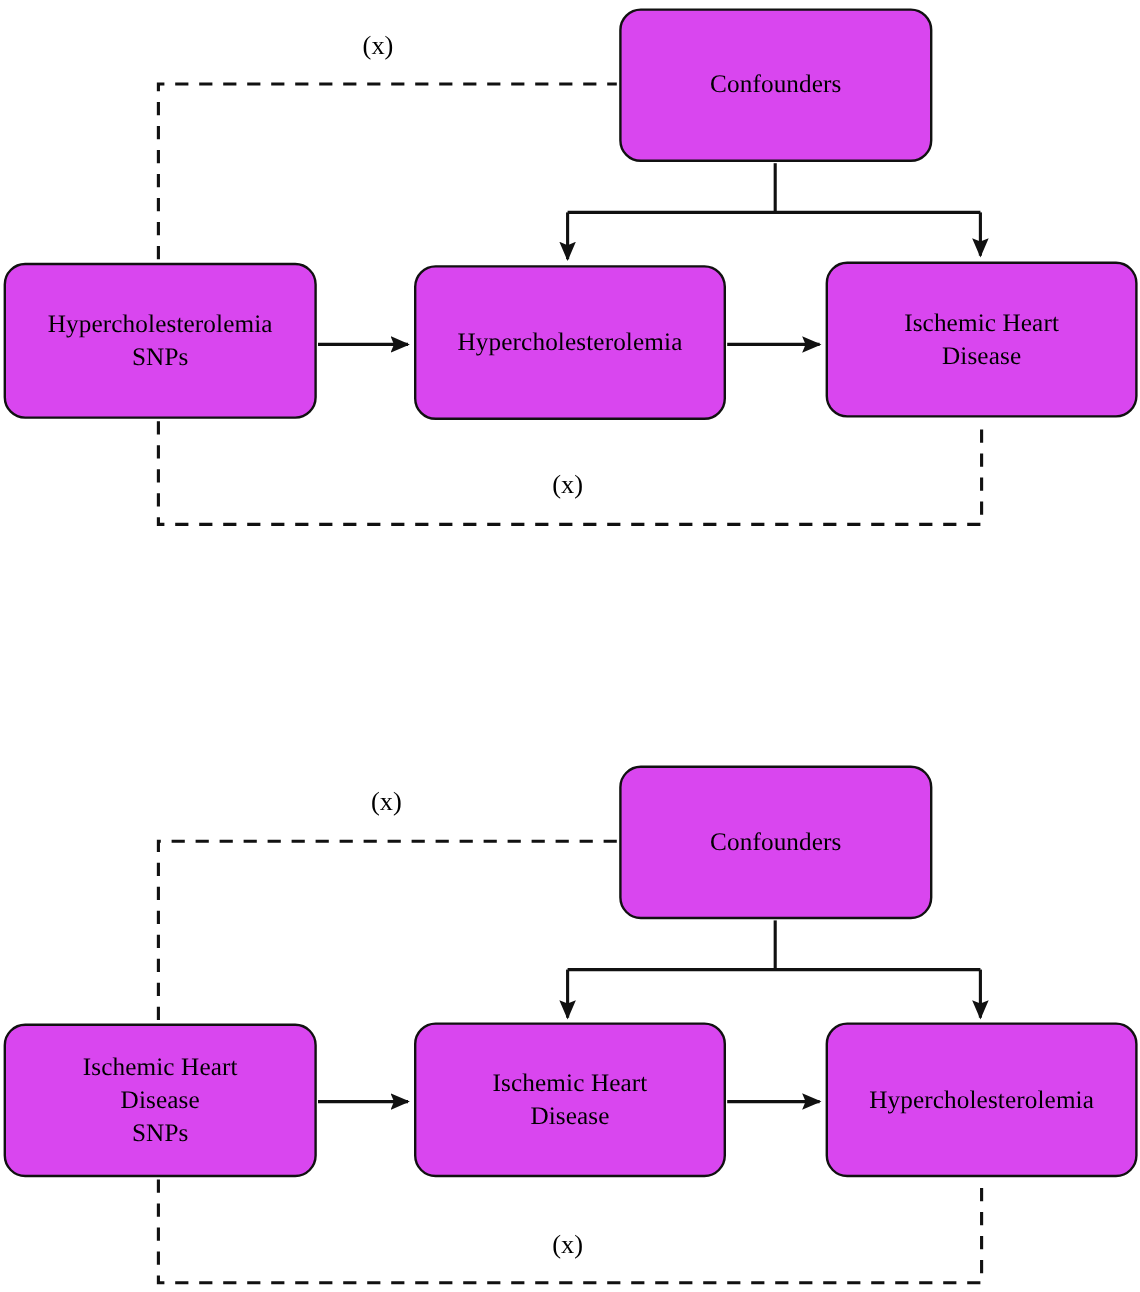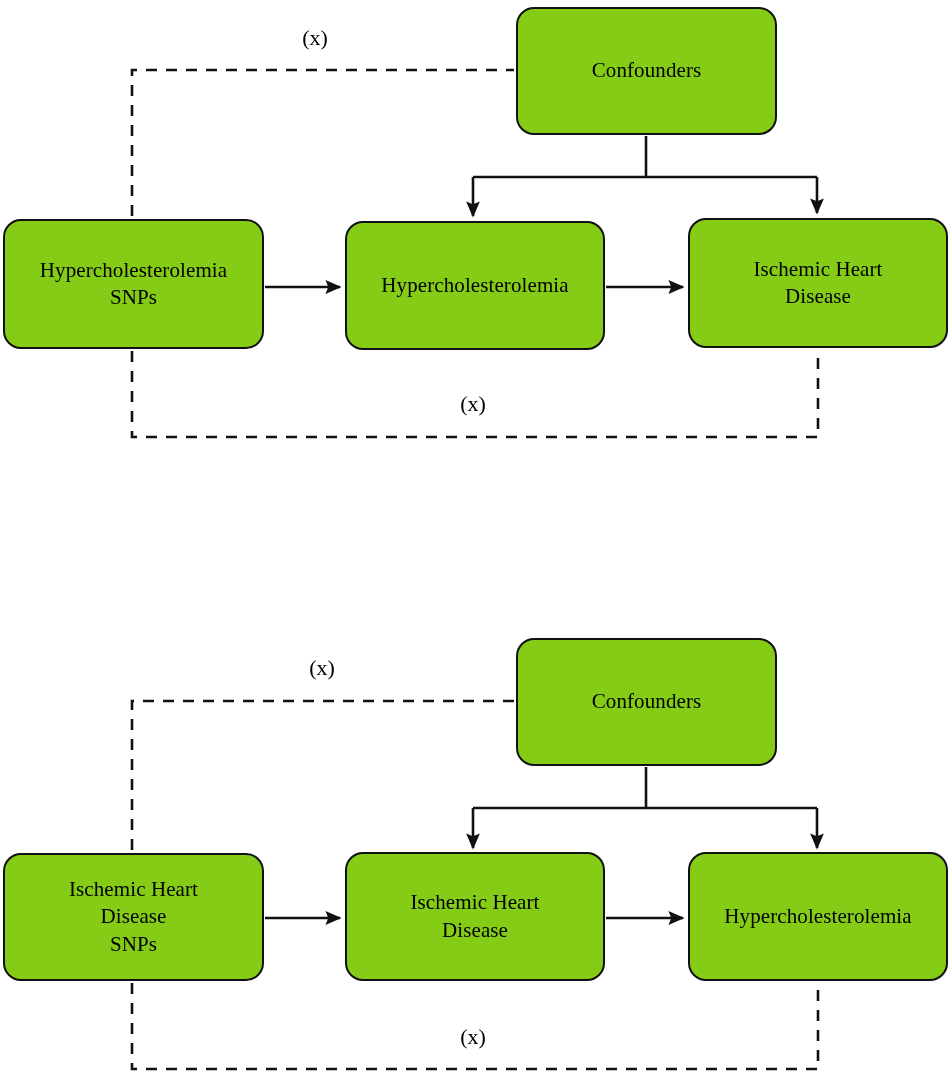"Confounders" .node { background: #84cc16 -> #d946ef }
